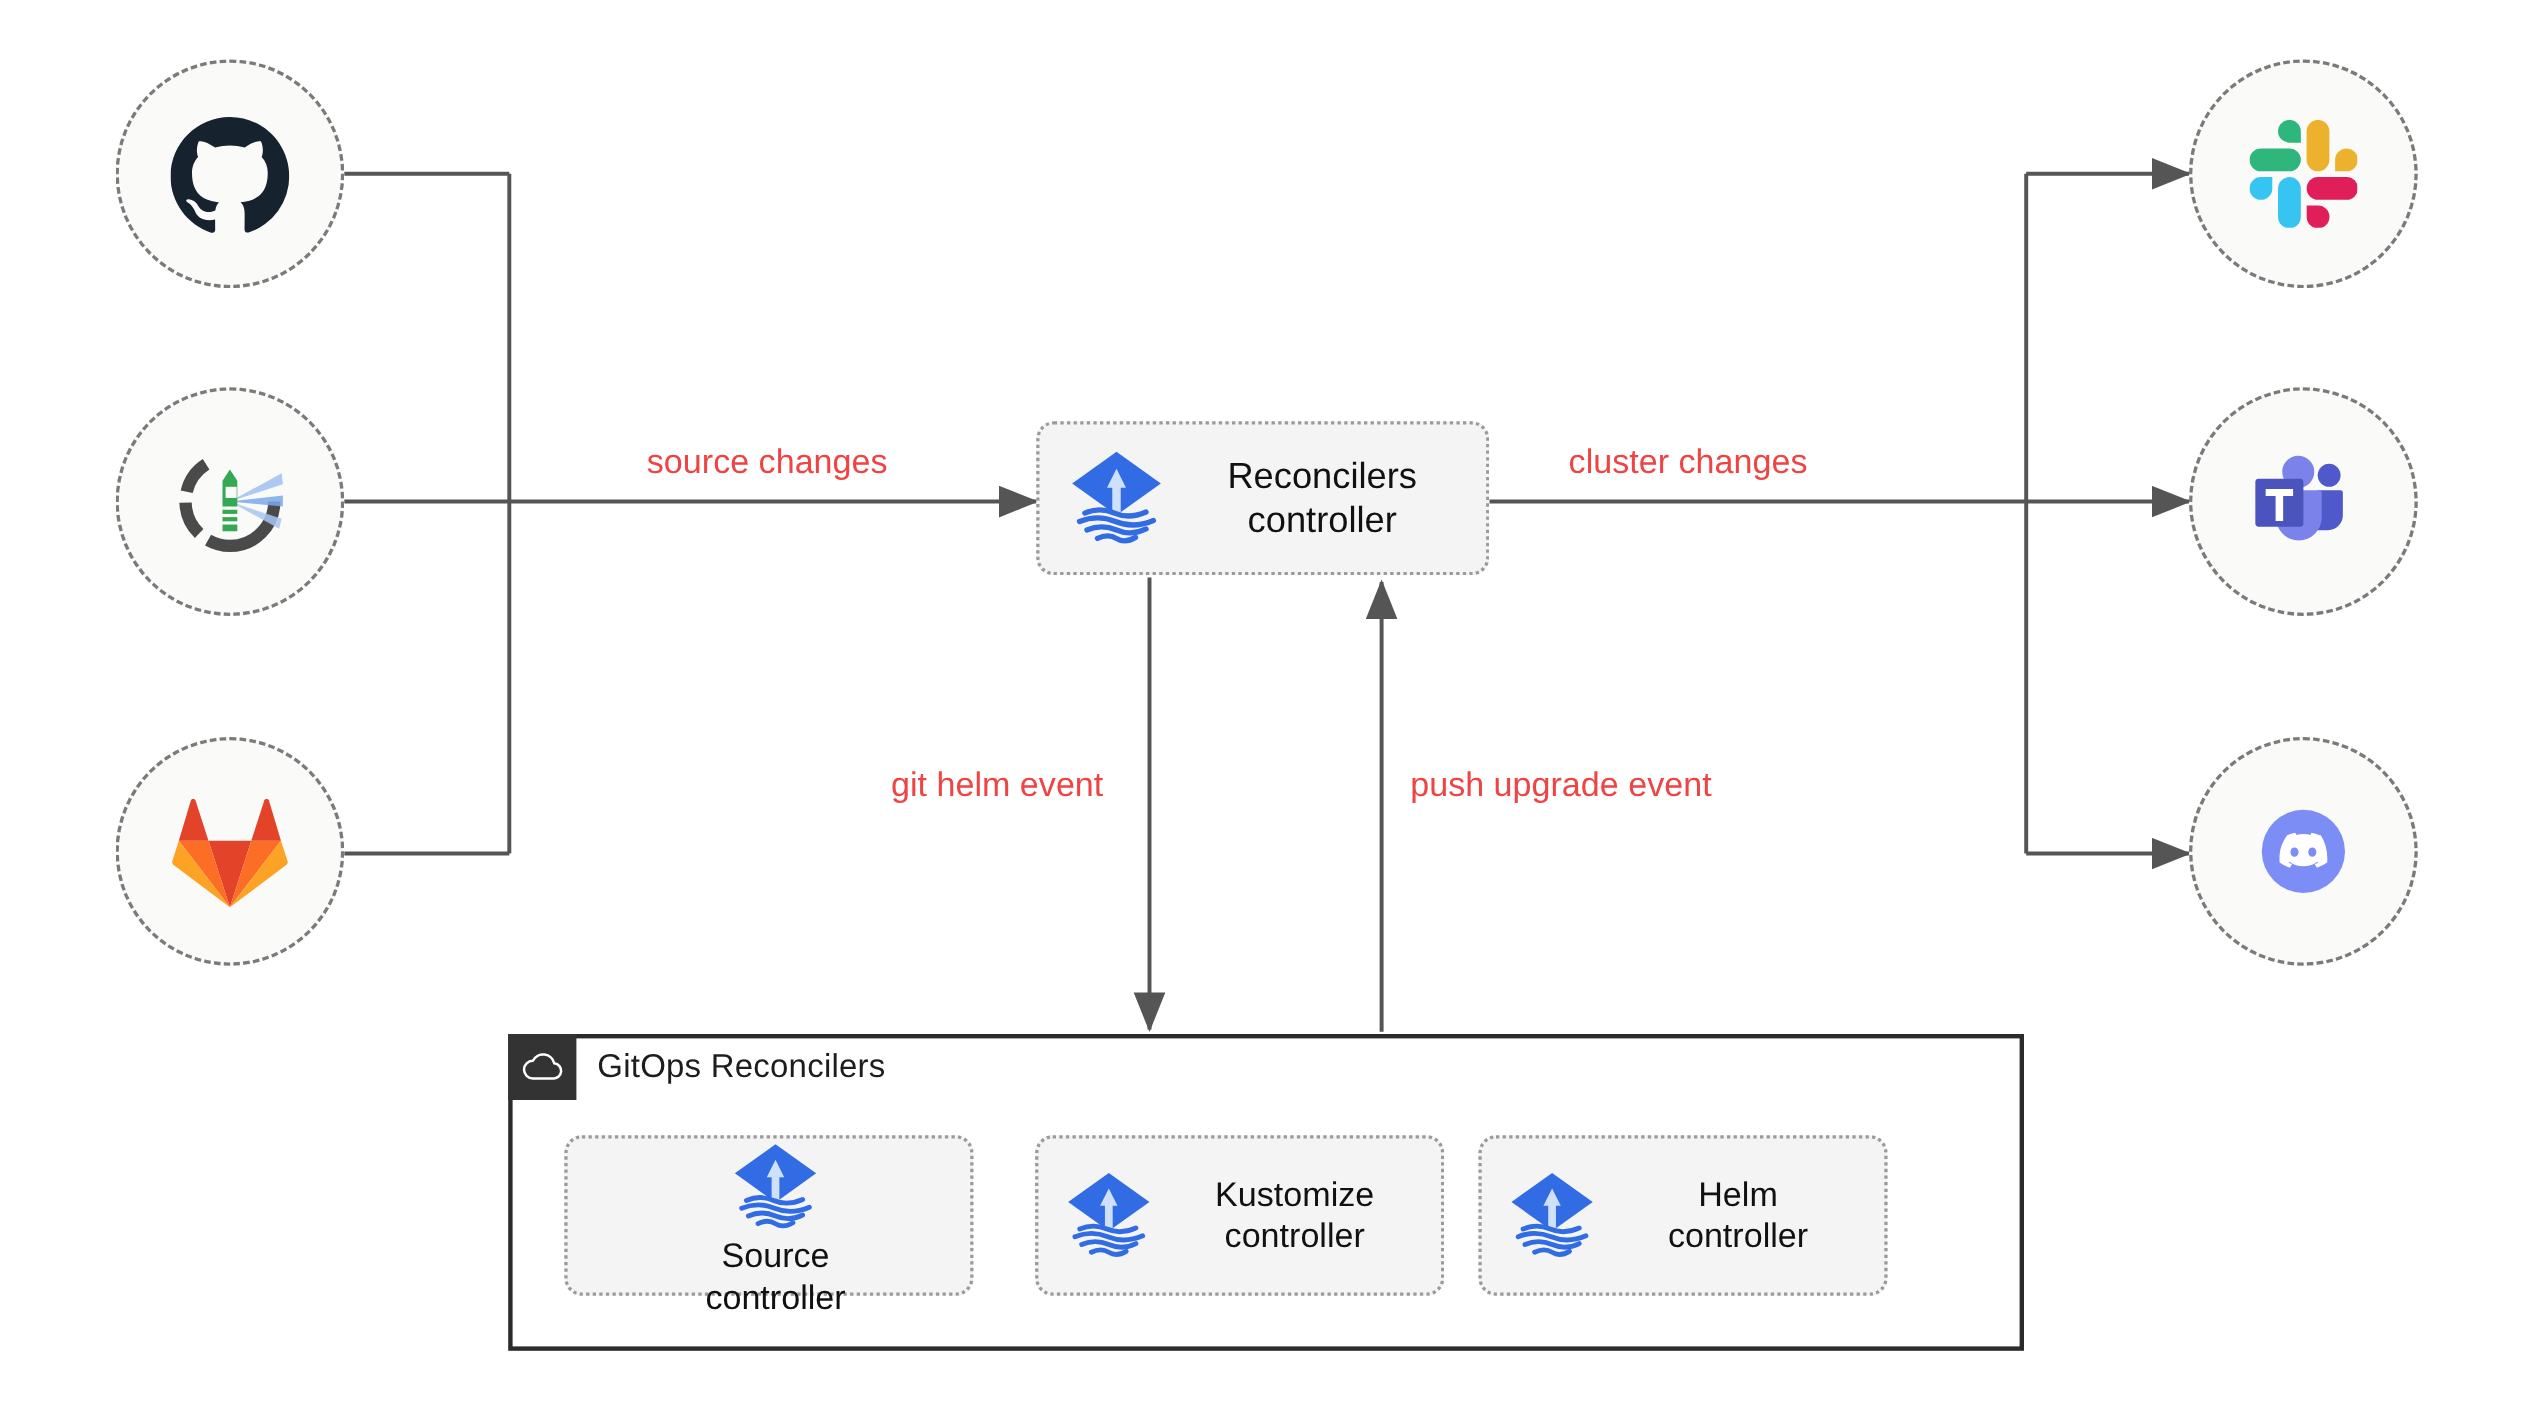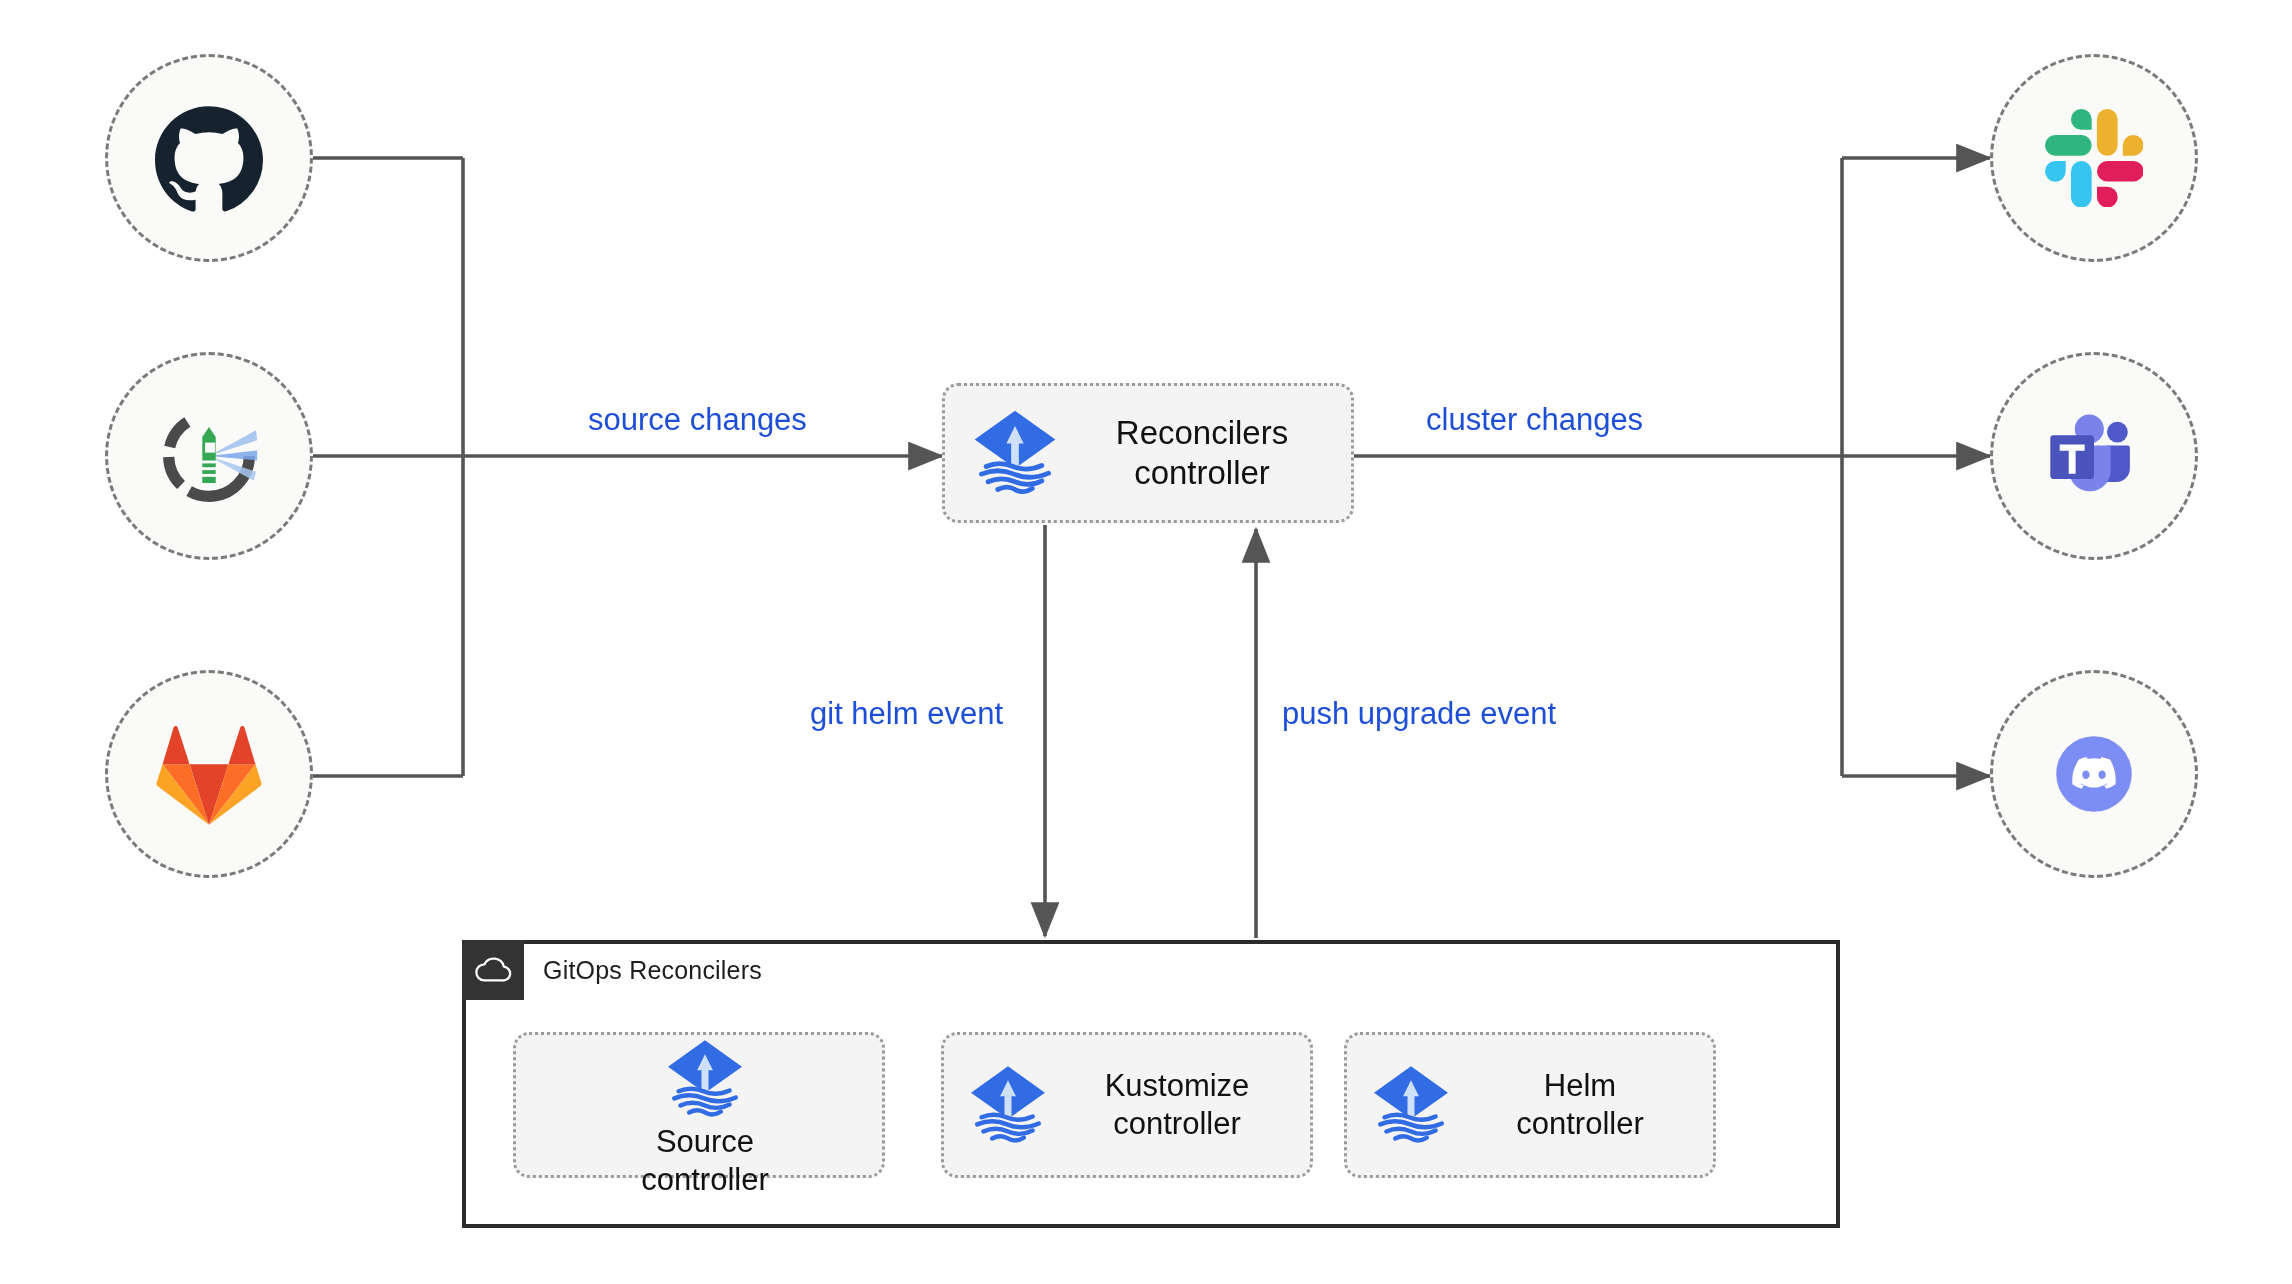"source changes" .edge-label { color: #1d4ed8 -> #ef4444 }
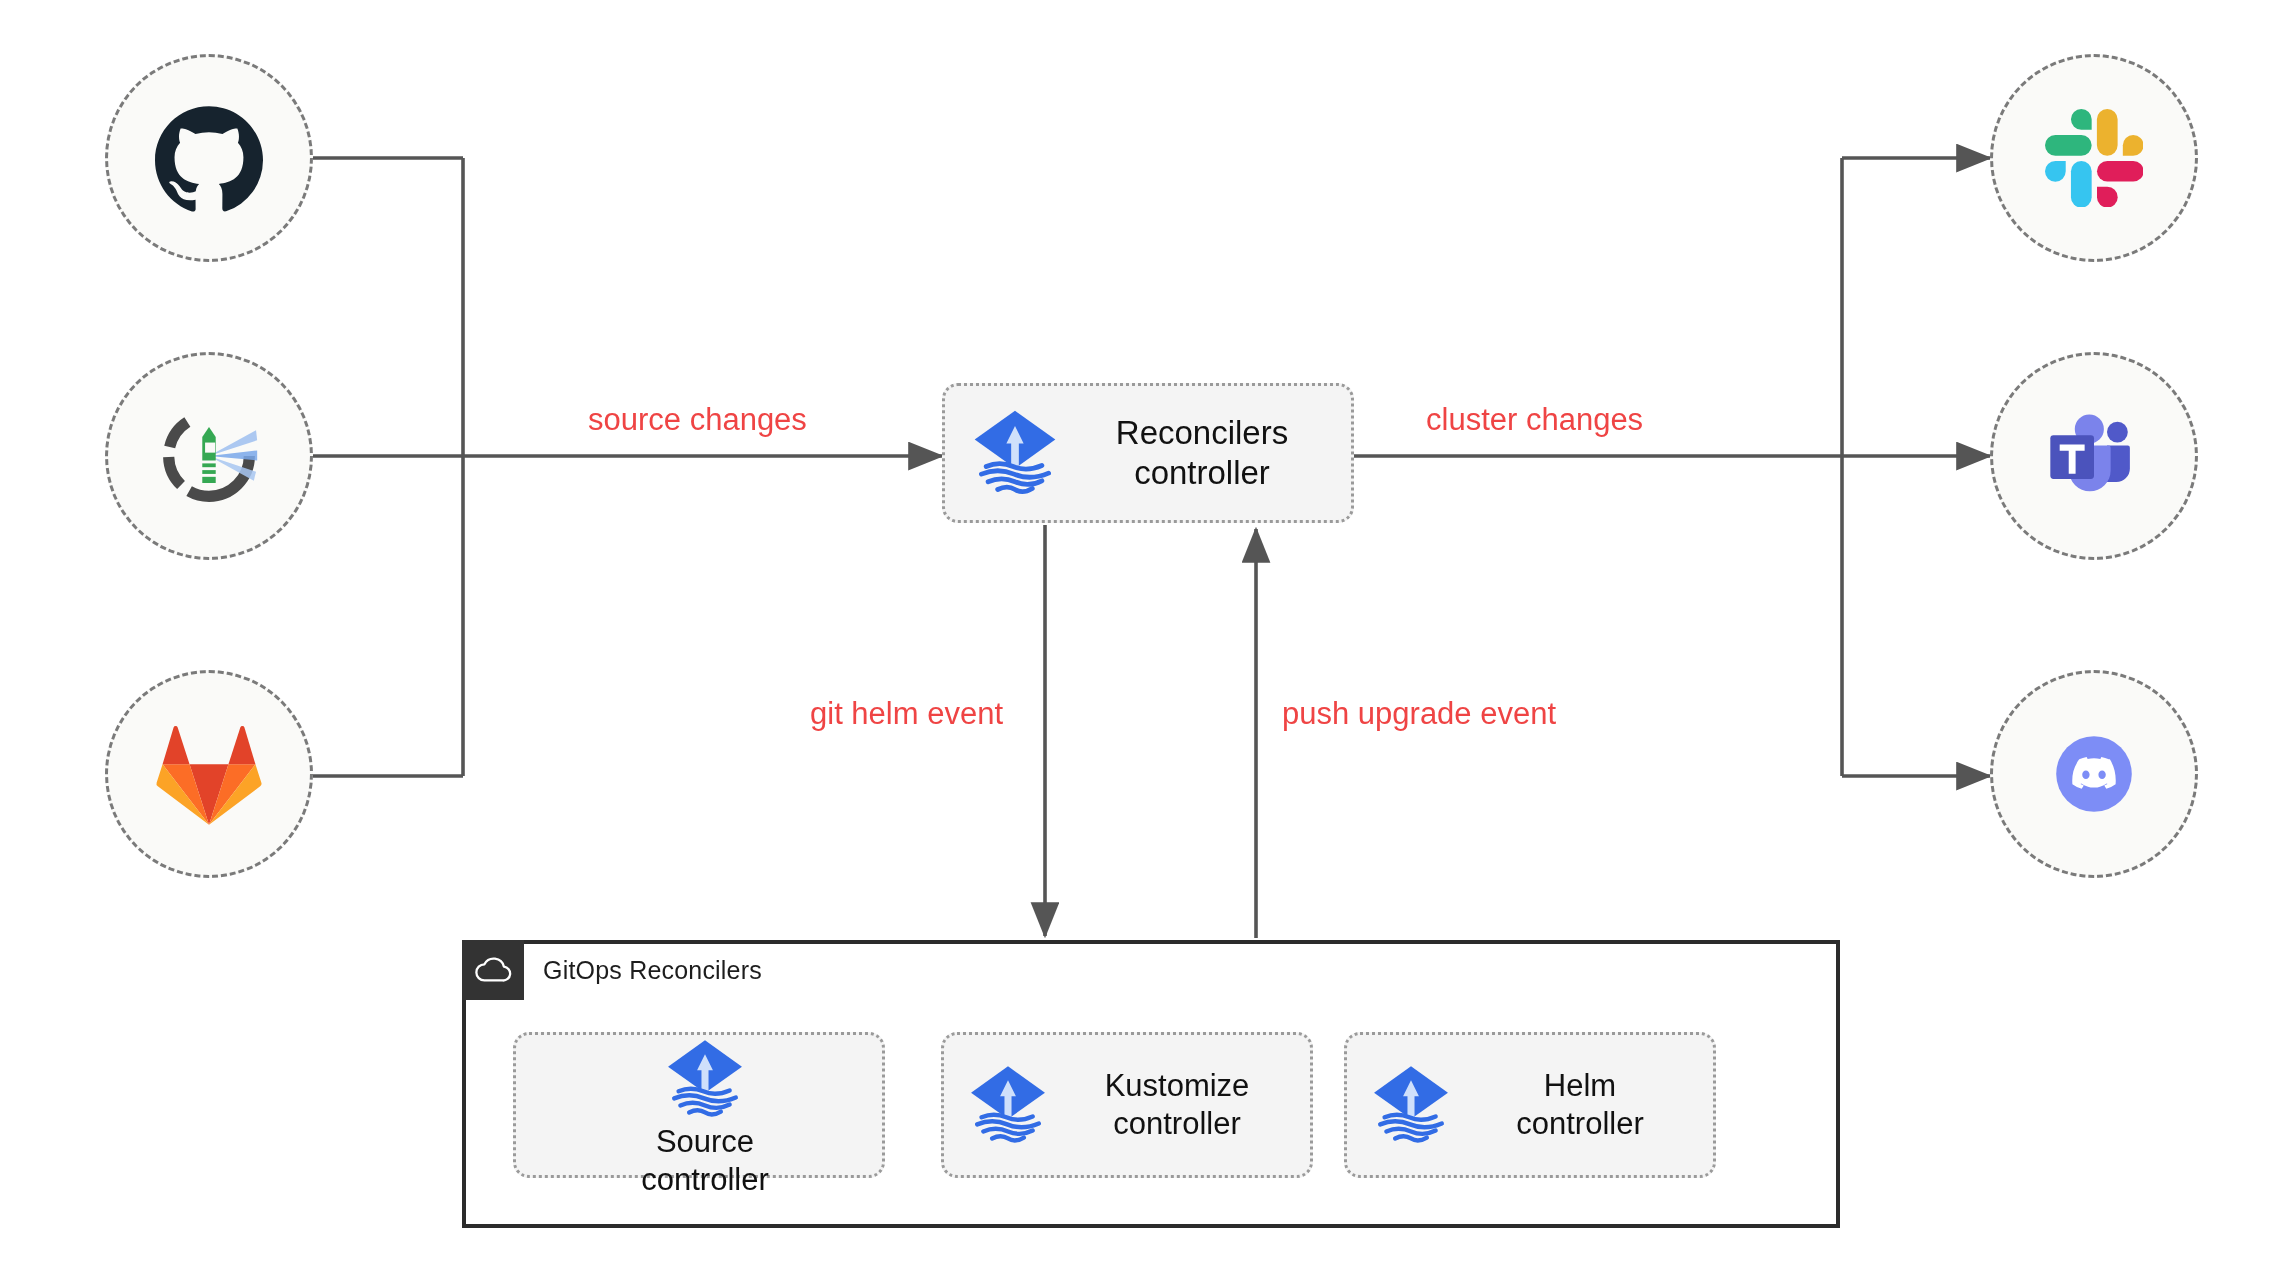"GitOps Reconcilers" #gitops-title { font-size: 25px -> 30px }
